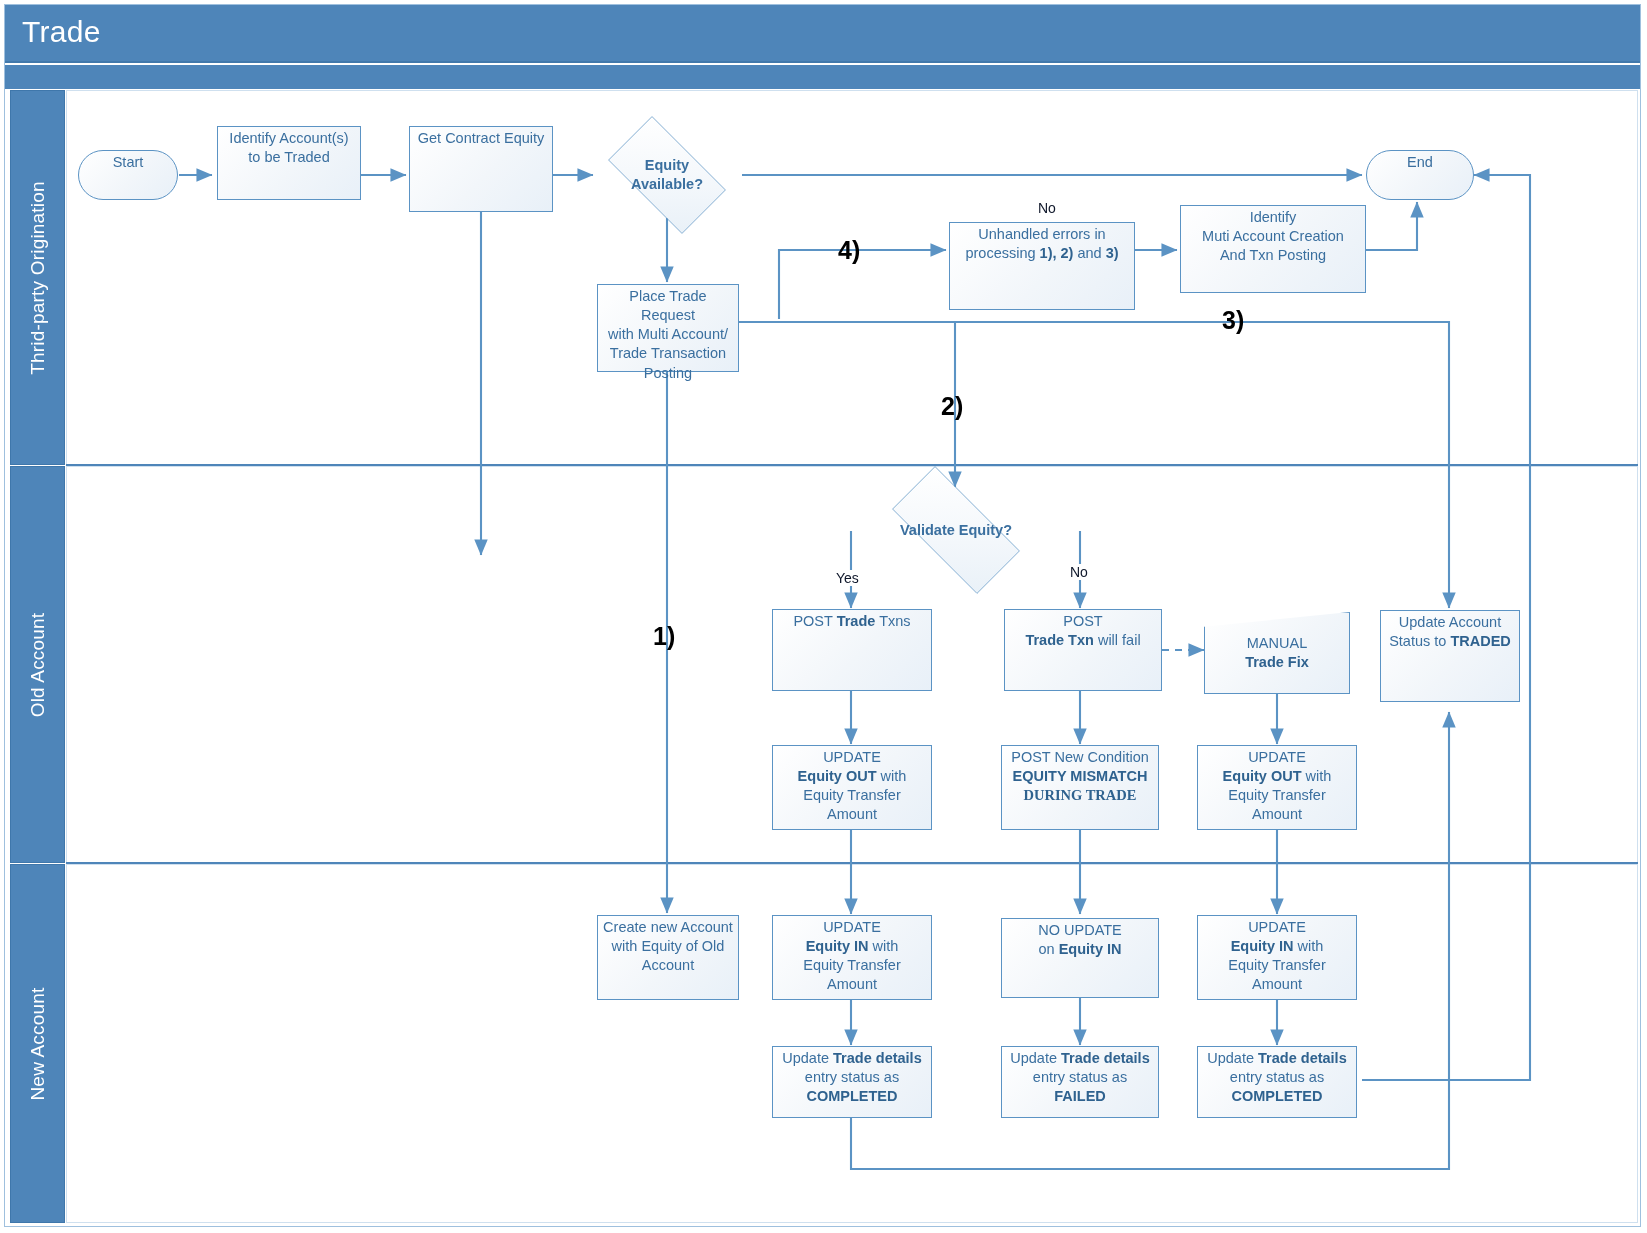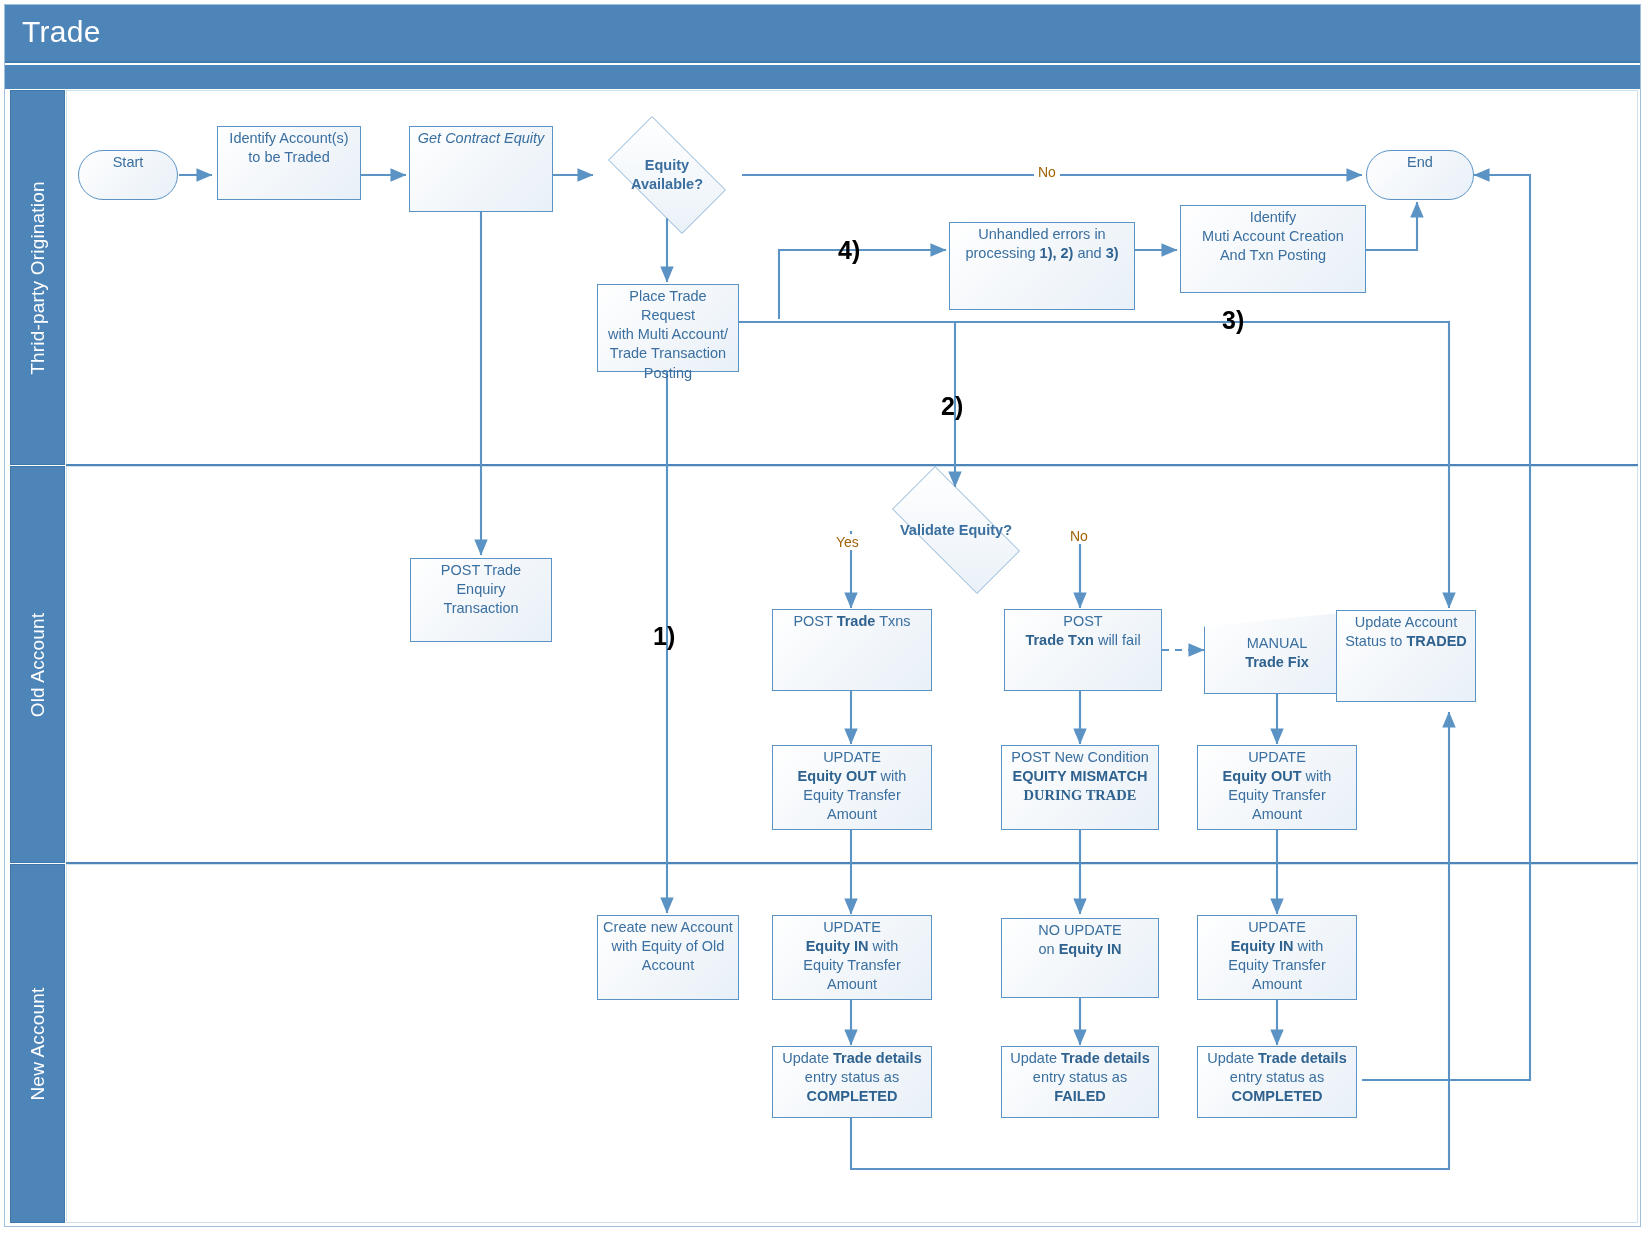"Get Contract Equity" div.node { font-style: italic -> none }
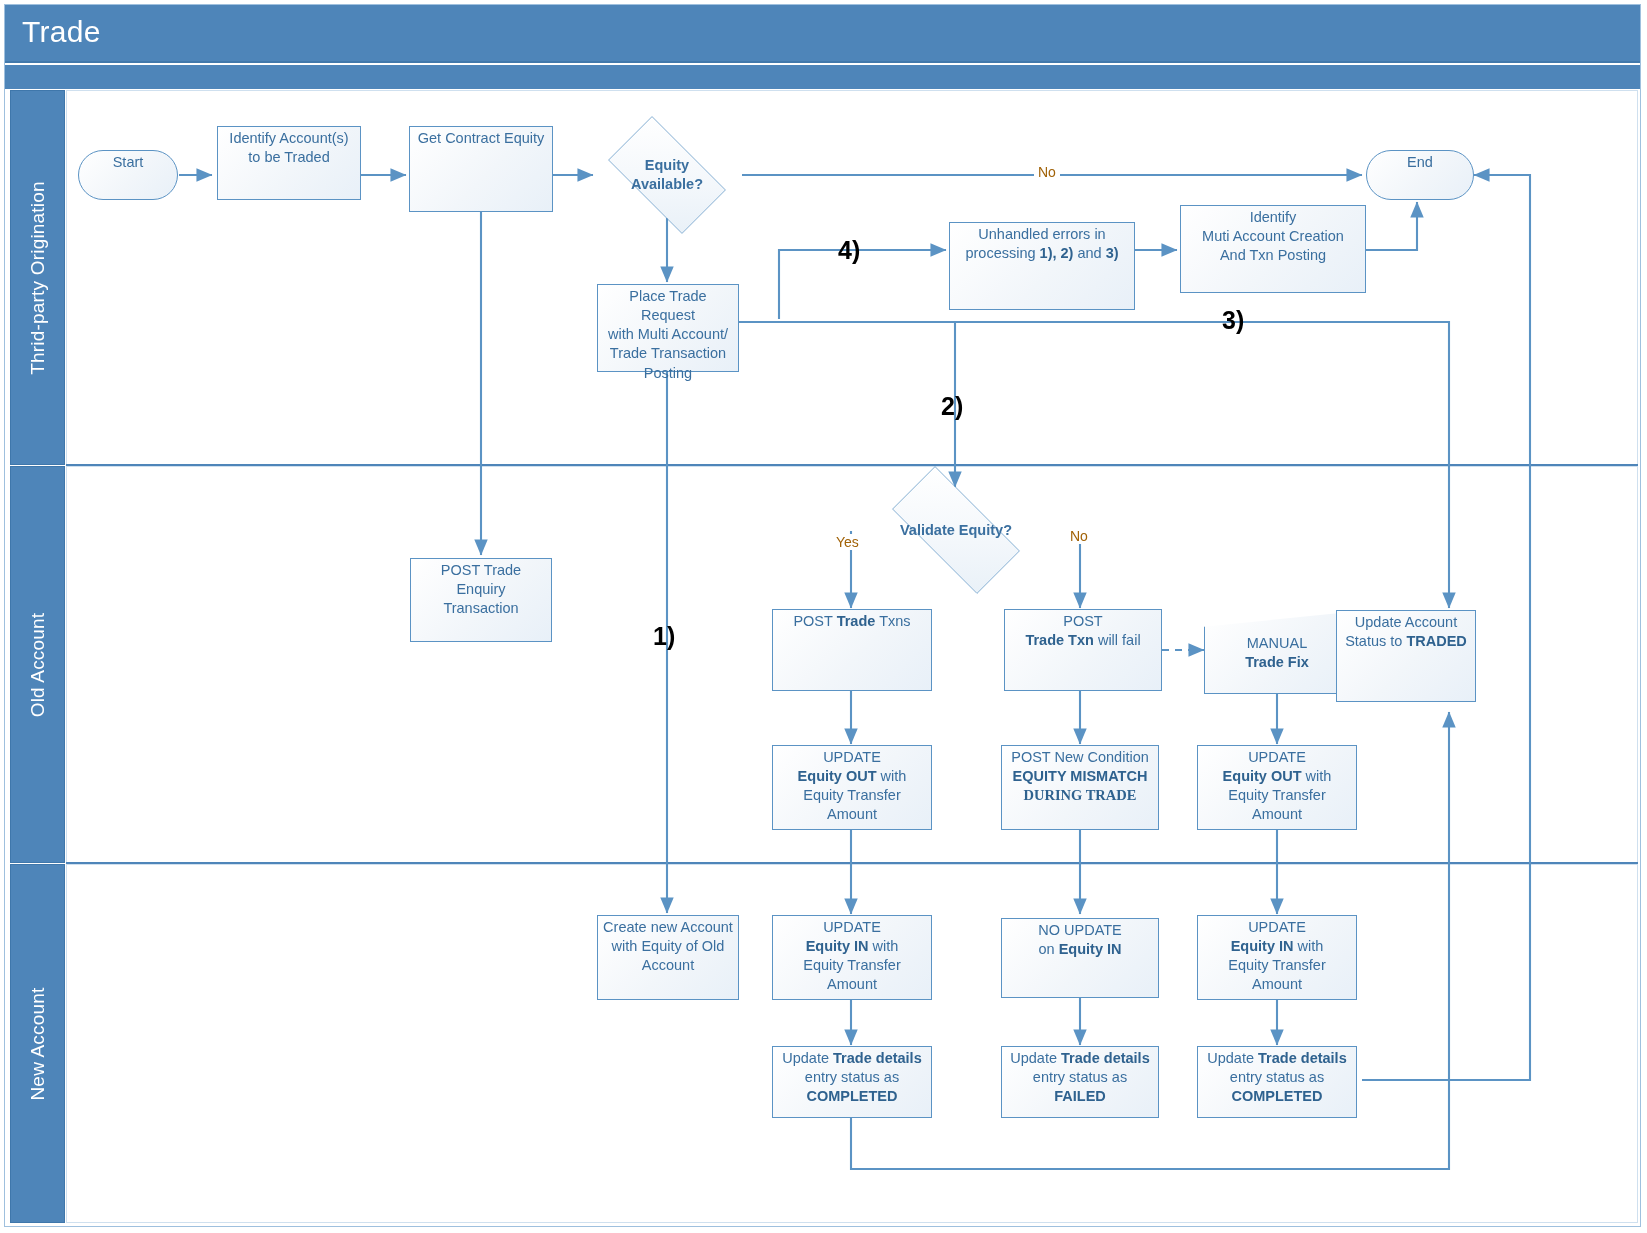"No" .edge-label { color: #a16207 -> #0f172a; margin-top: none -> 36px }
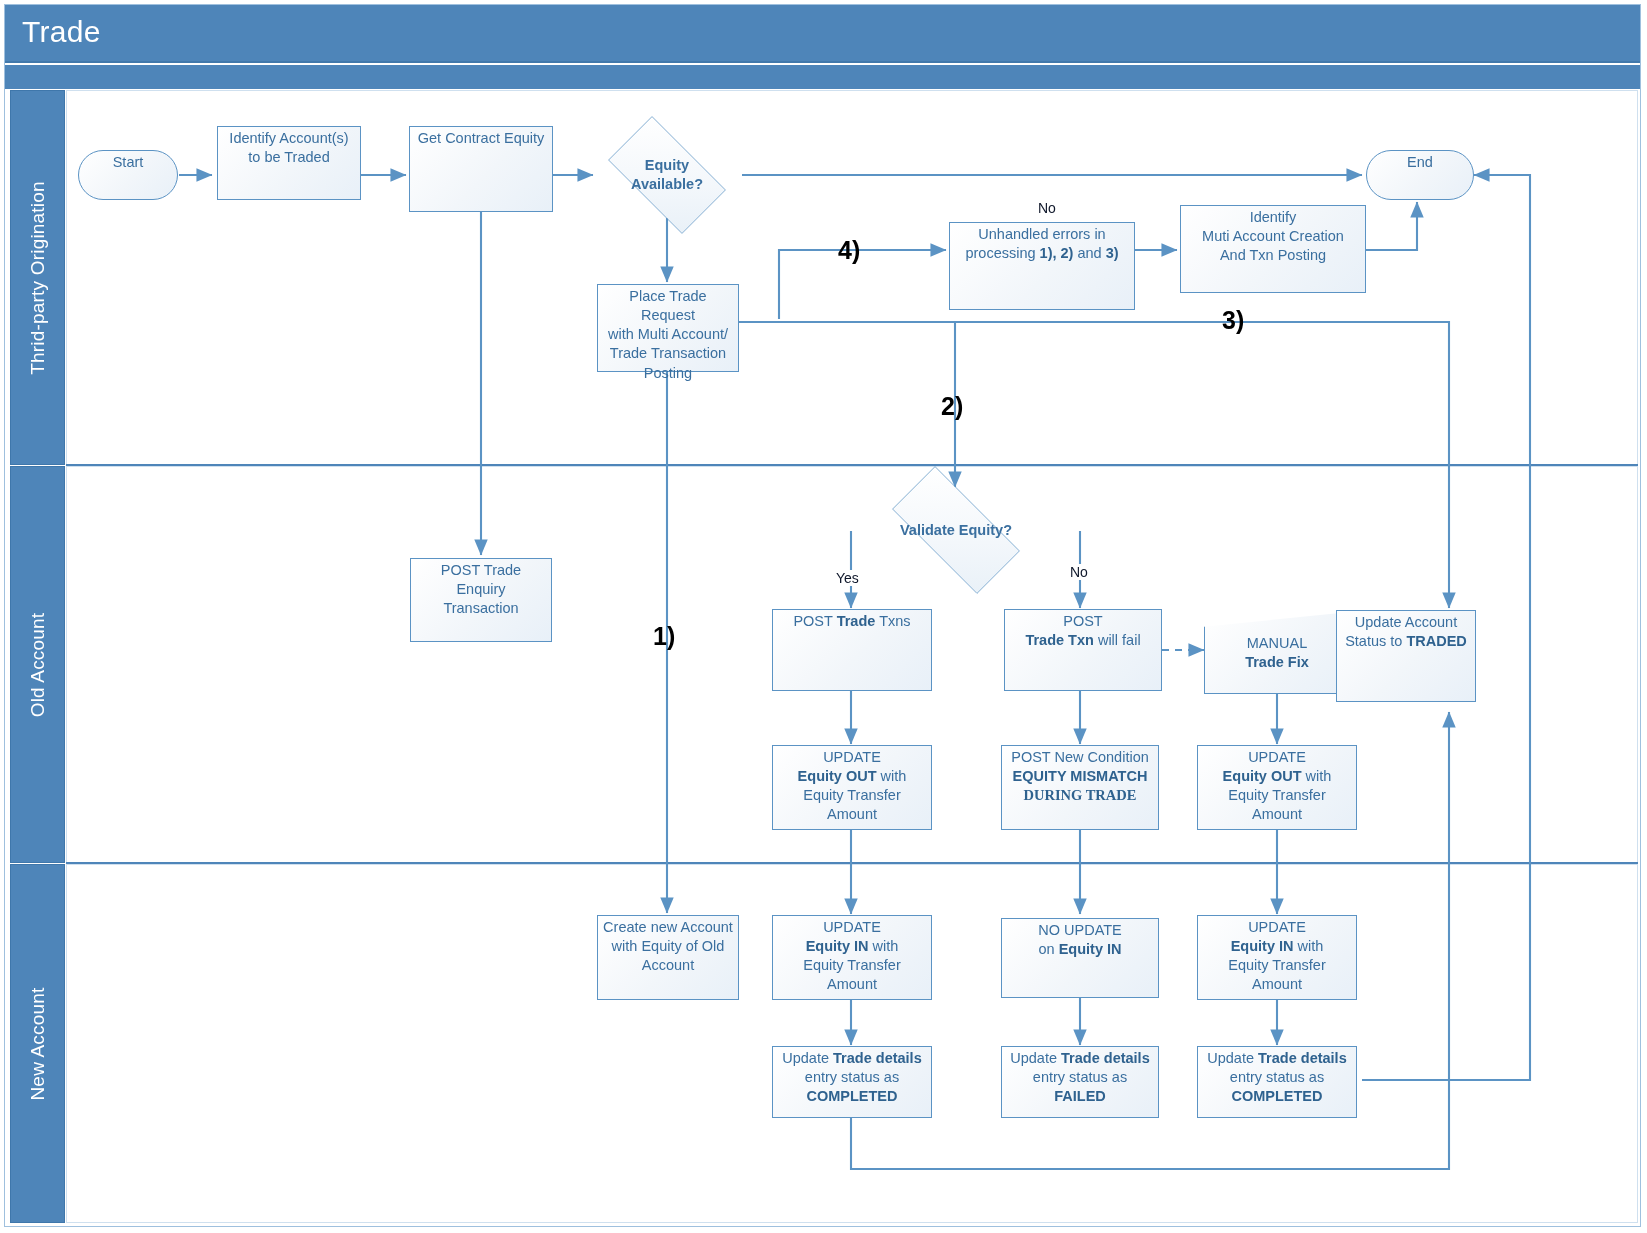"POST Trade Enquiry" div.node { html: <div> <div> <div>POST Trade Enquiry</div> <div>Transaction</div> </div> </div> -> none }
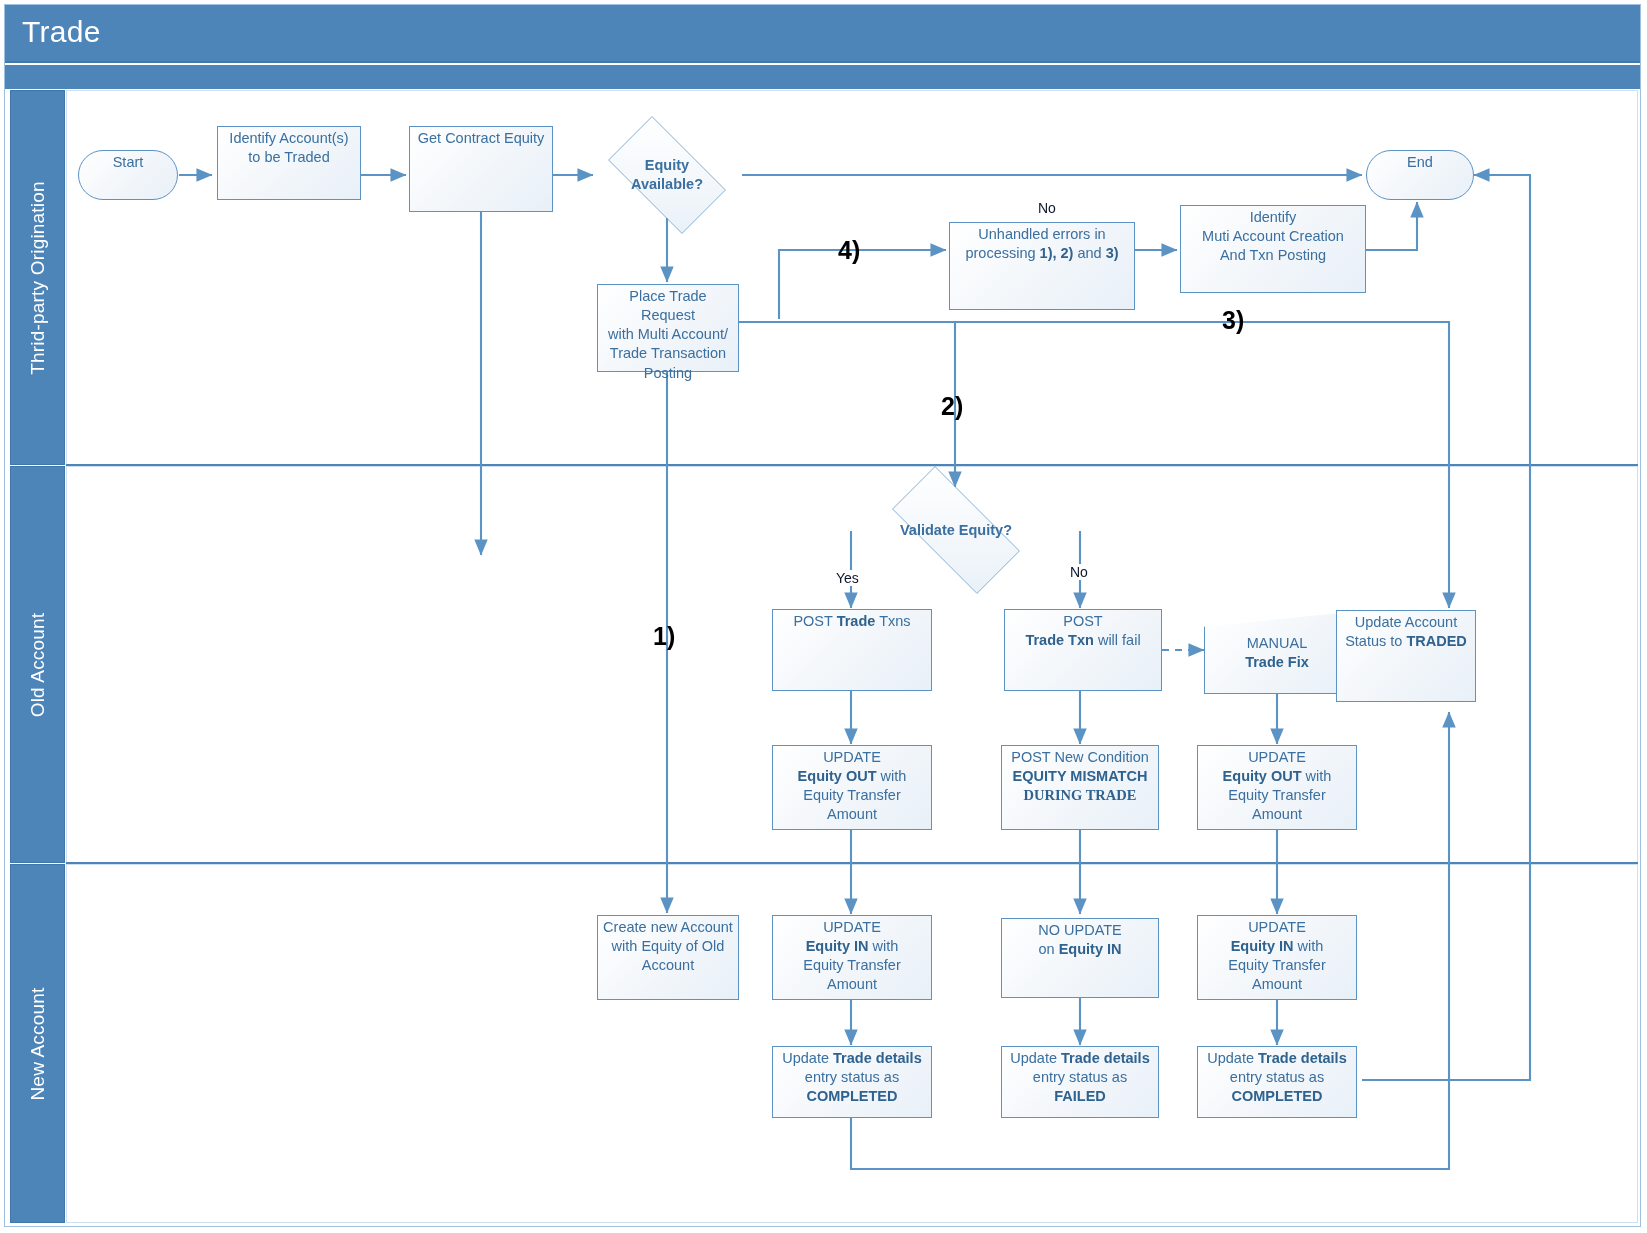"Update Account" div.node { left: 1336px -> 1380px }
